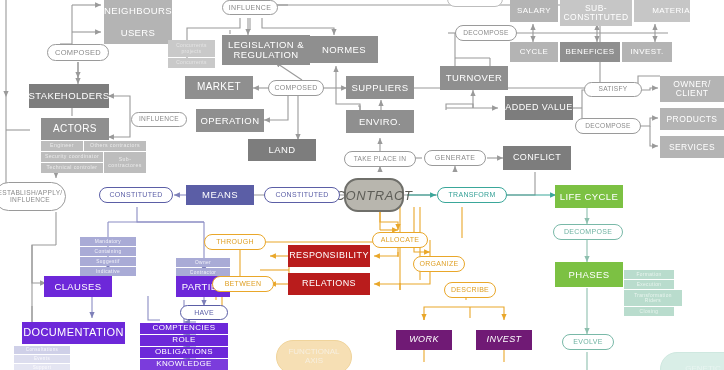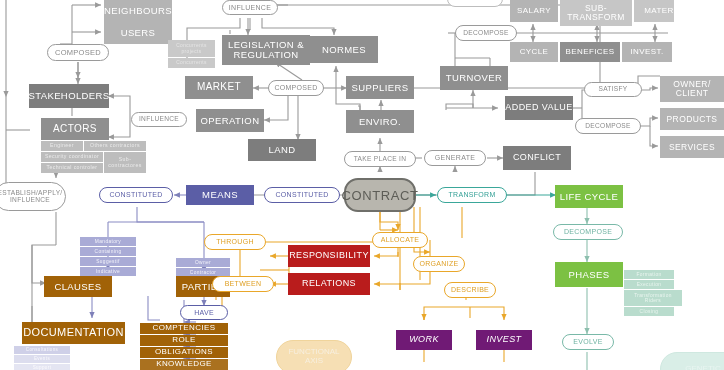"SUB-" div.node { text: TRANSFORM -> CONSTITUTED }
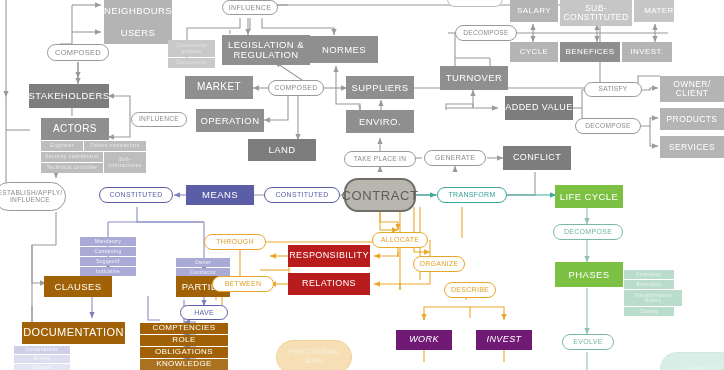"MATERIAL" div.node { width: 40px -> 56px }
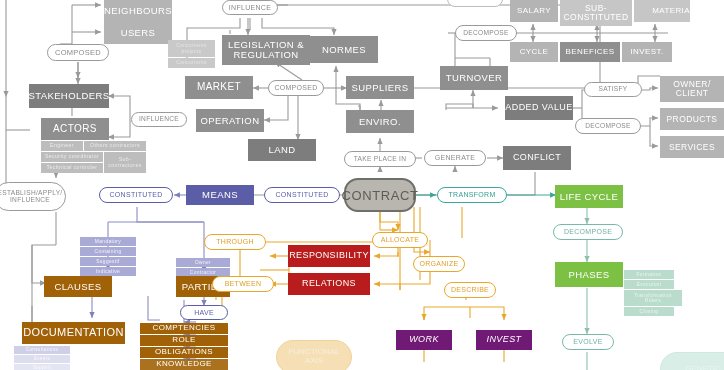"CONTRACT" div.core { font-style: none -> italic; width: 72px -> 60px }
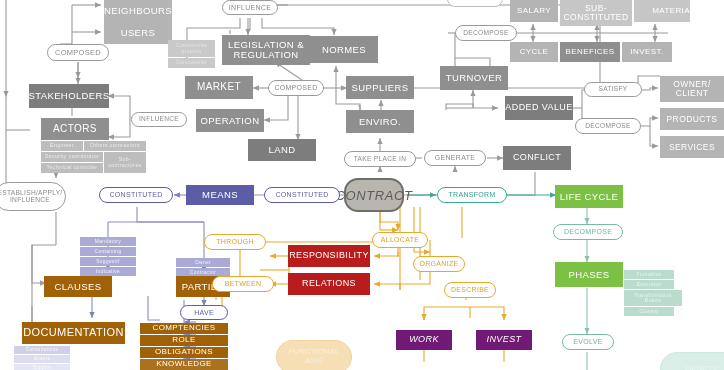"CLAUSES" .n-purple-l { background: #a16207 -> #6d28d9 }
